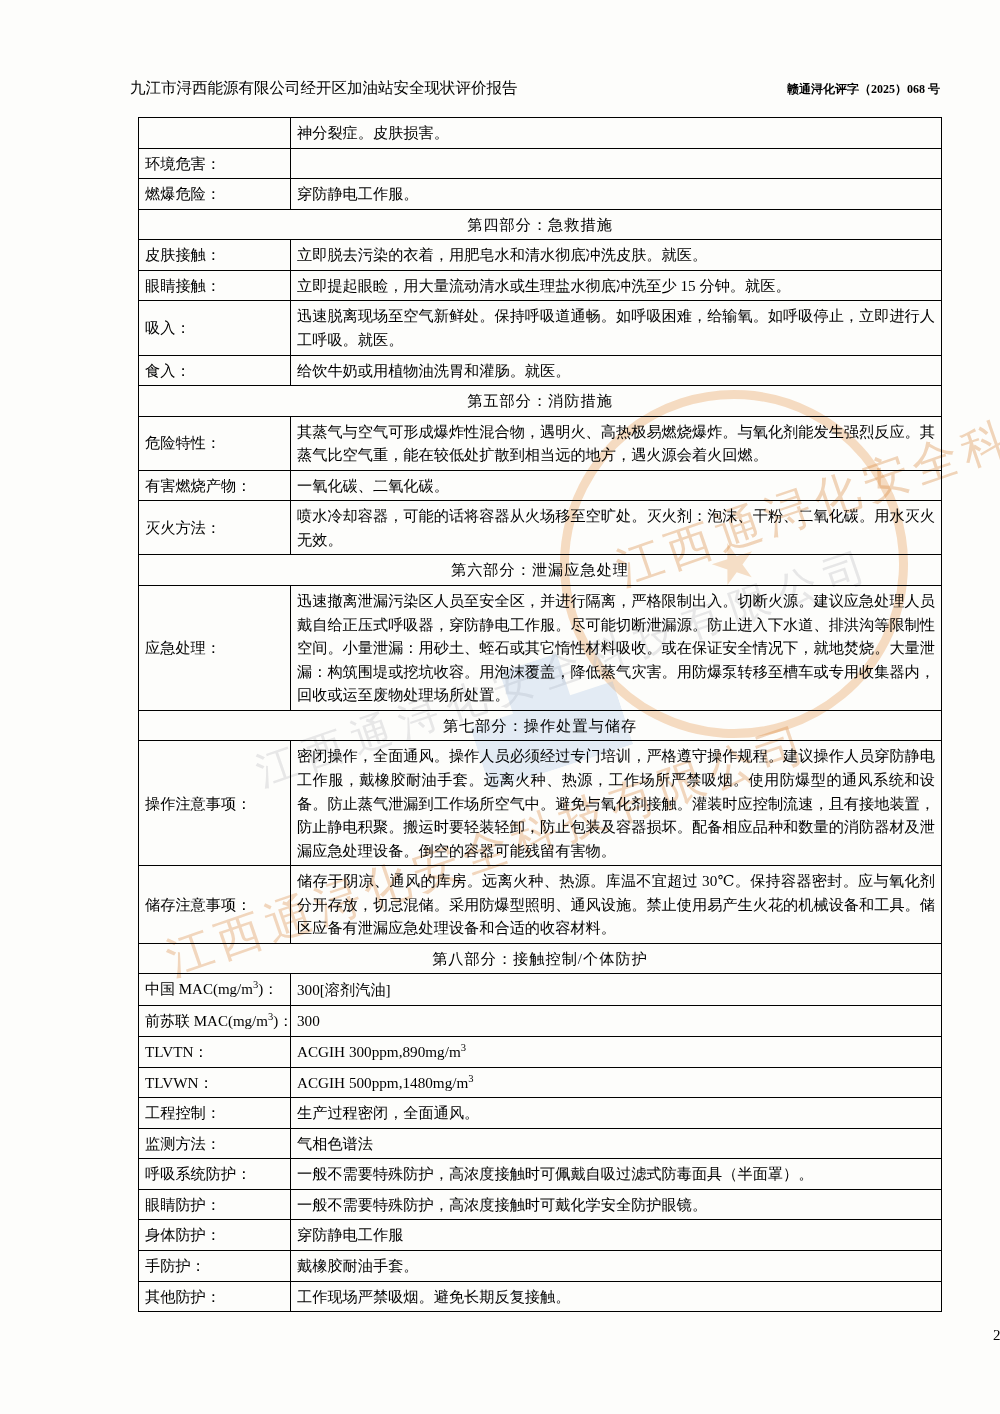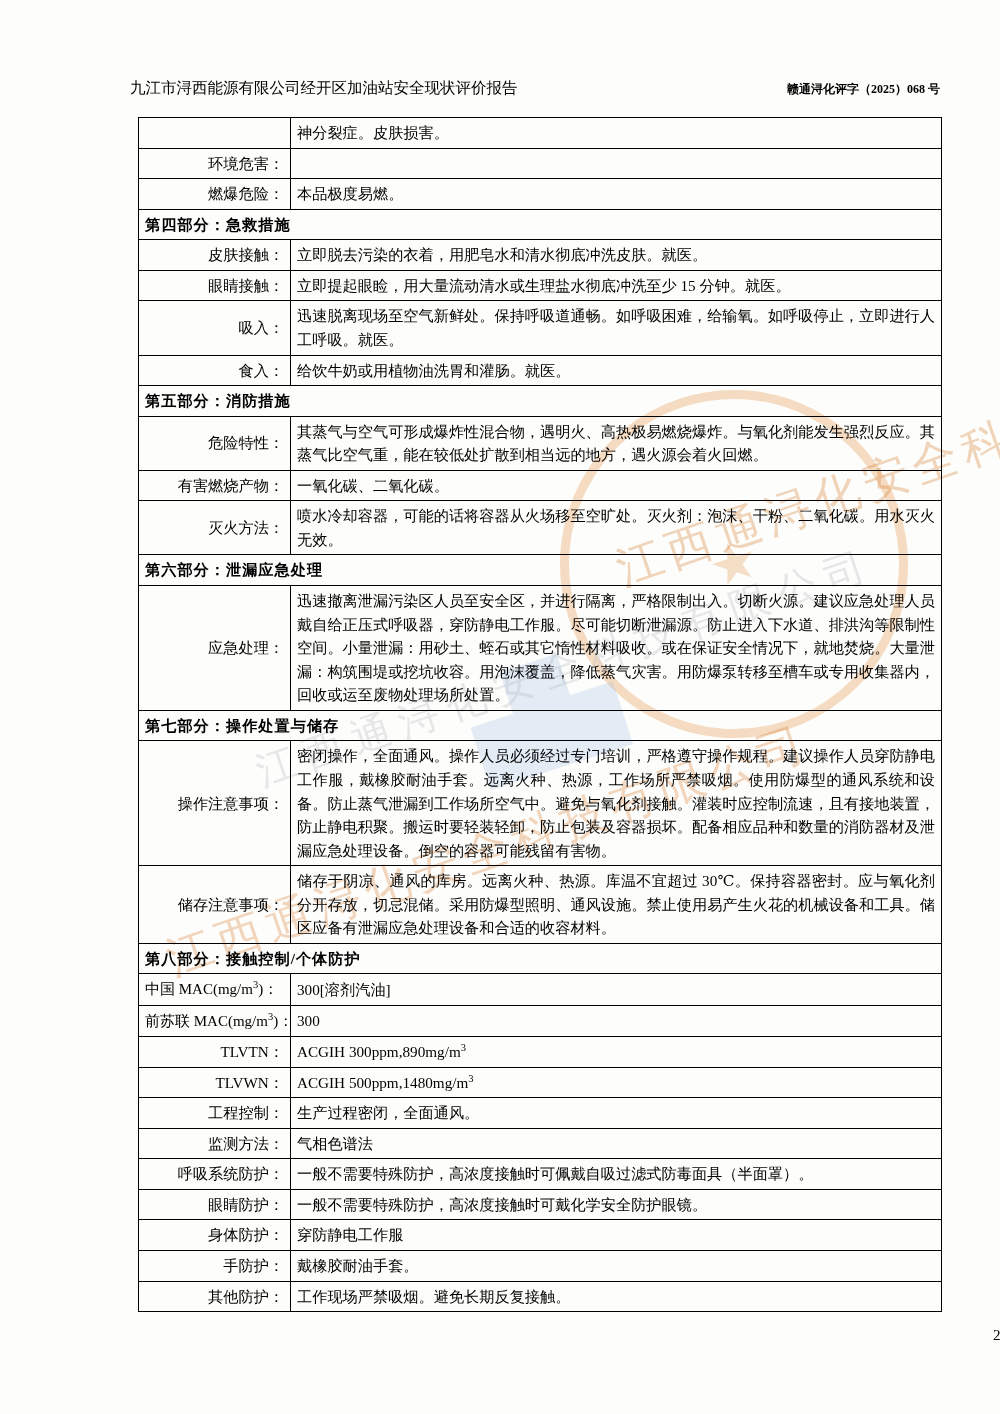"环境危害：" td.label { text-align: right -> left }
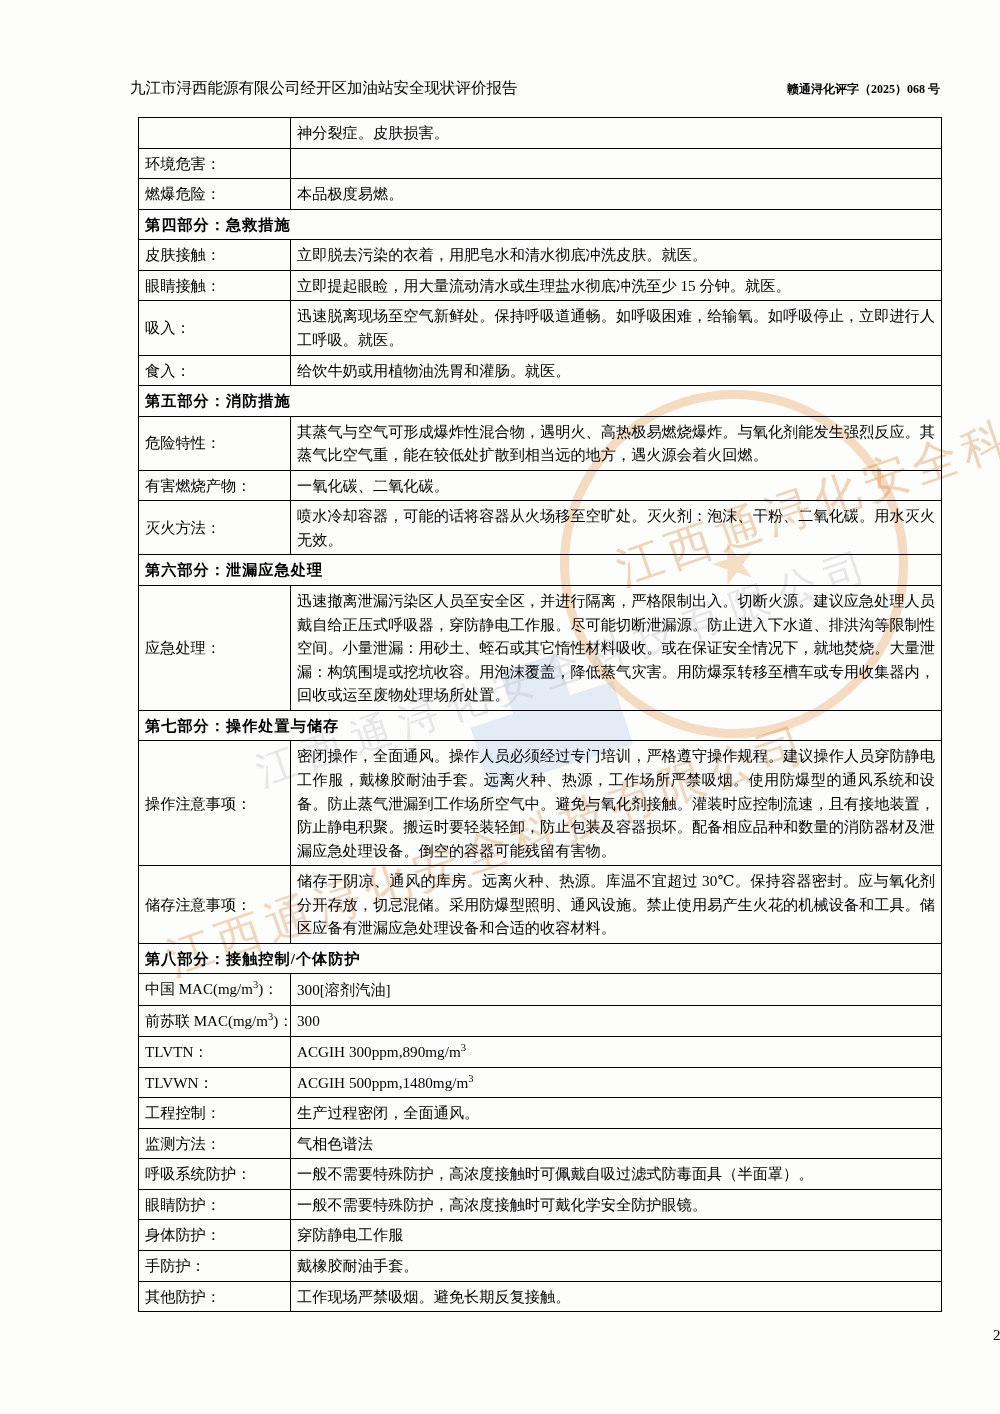"本品极度易燃。" td.value { text: 本品极度易燃 -> 穿防静电工作服 }
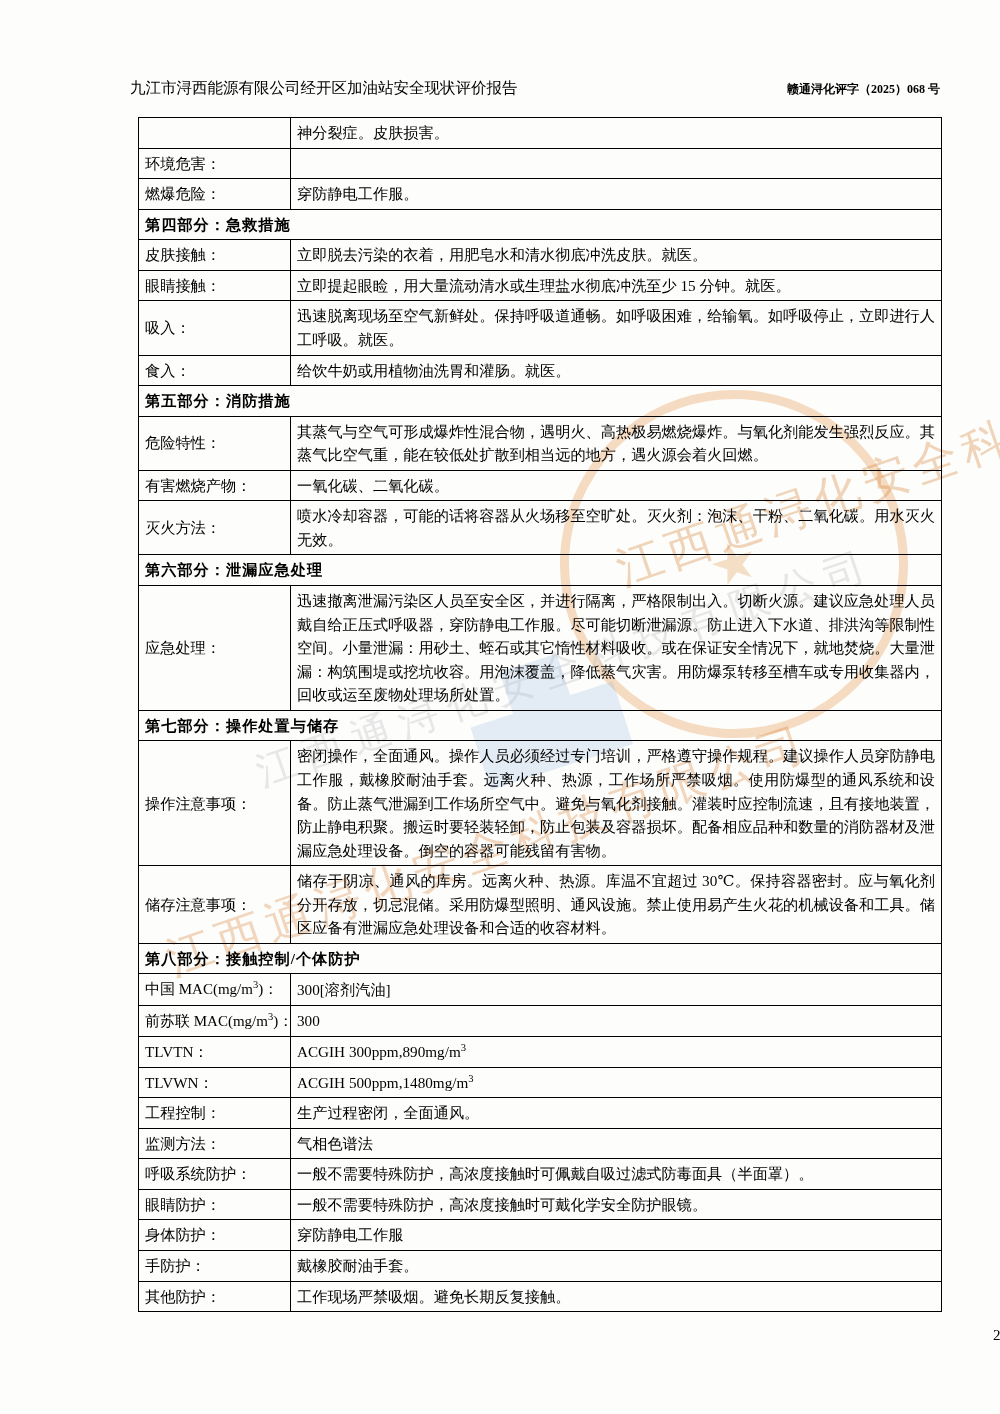"第四部分：急救措施" td.section { font-weight: bold -> normal; text-align: left -> center }
